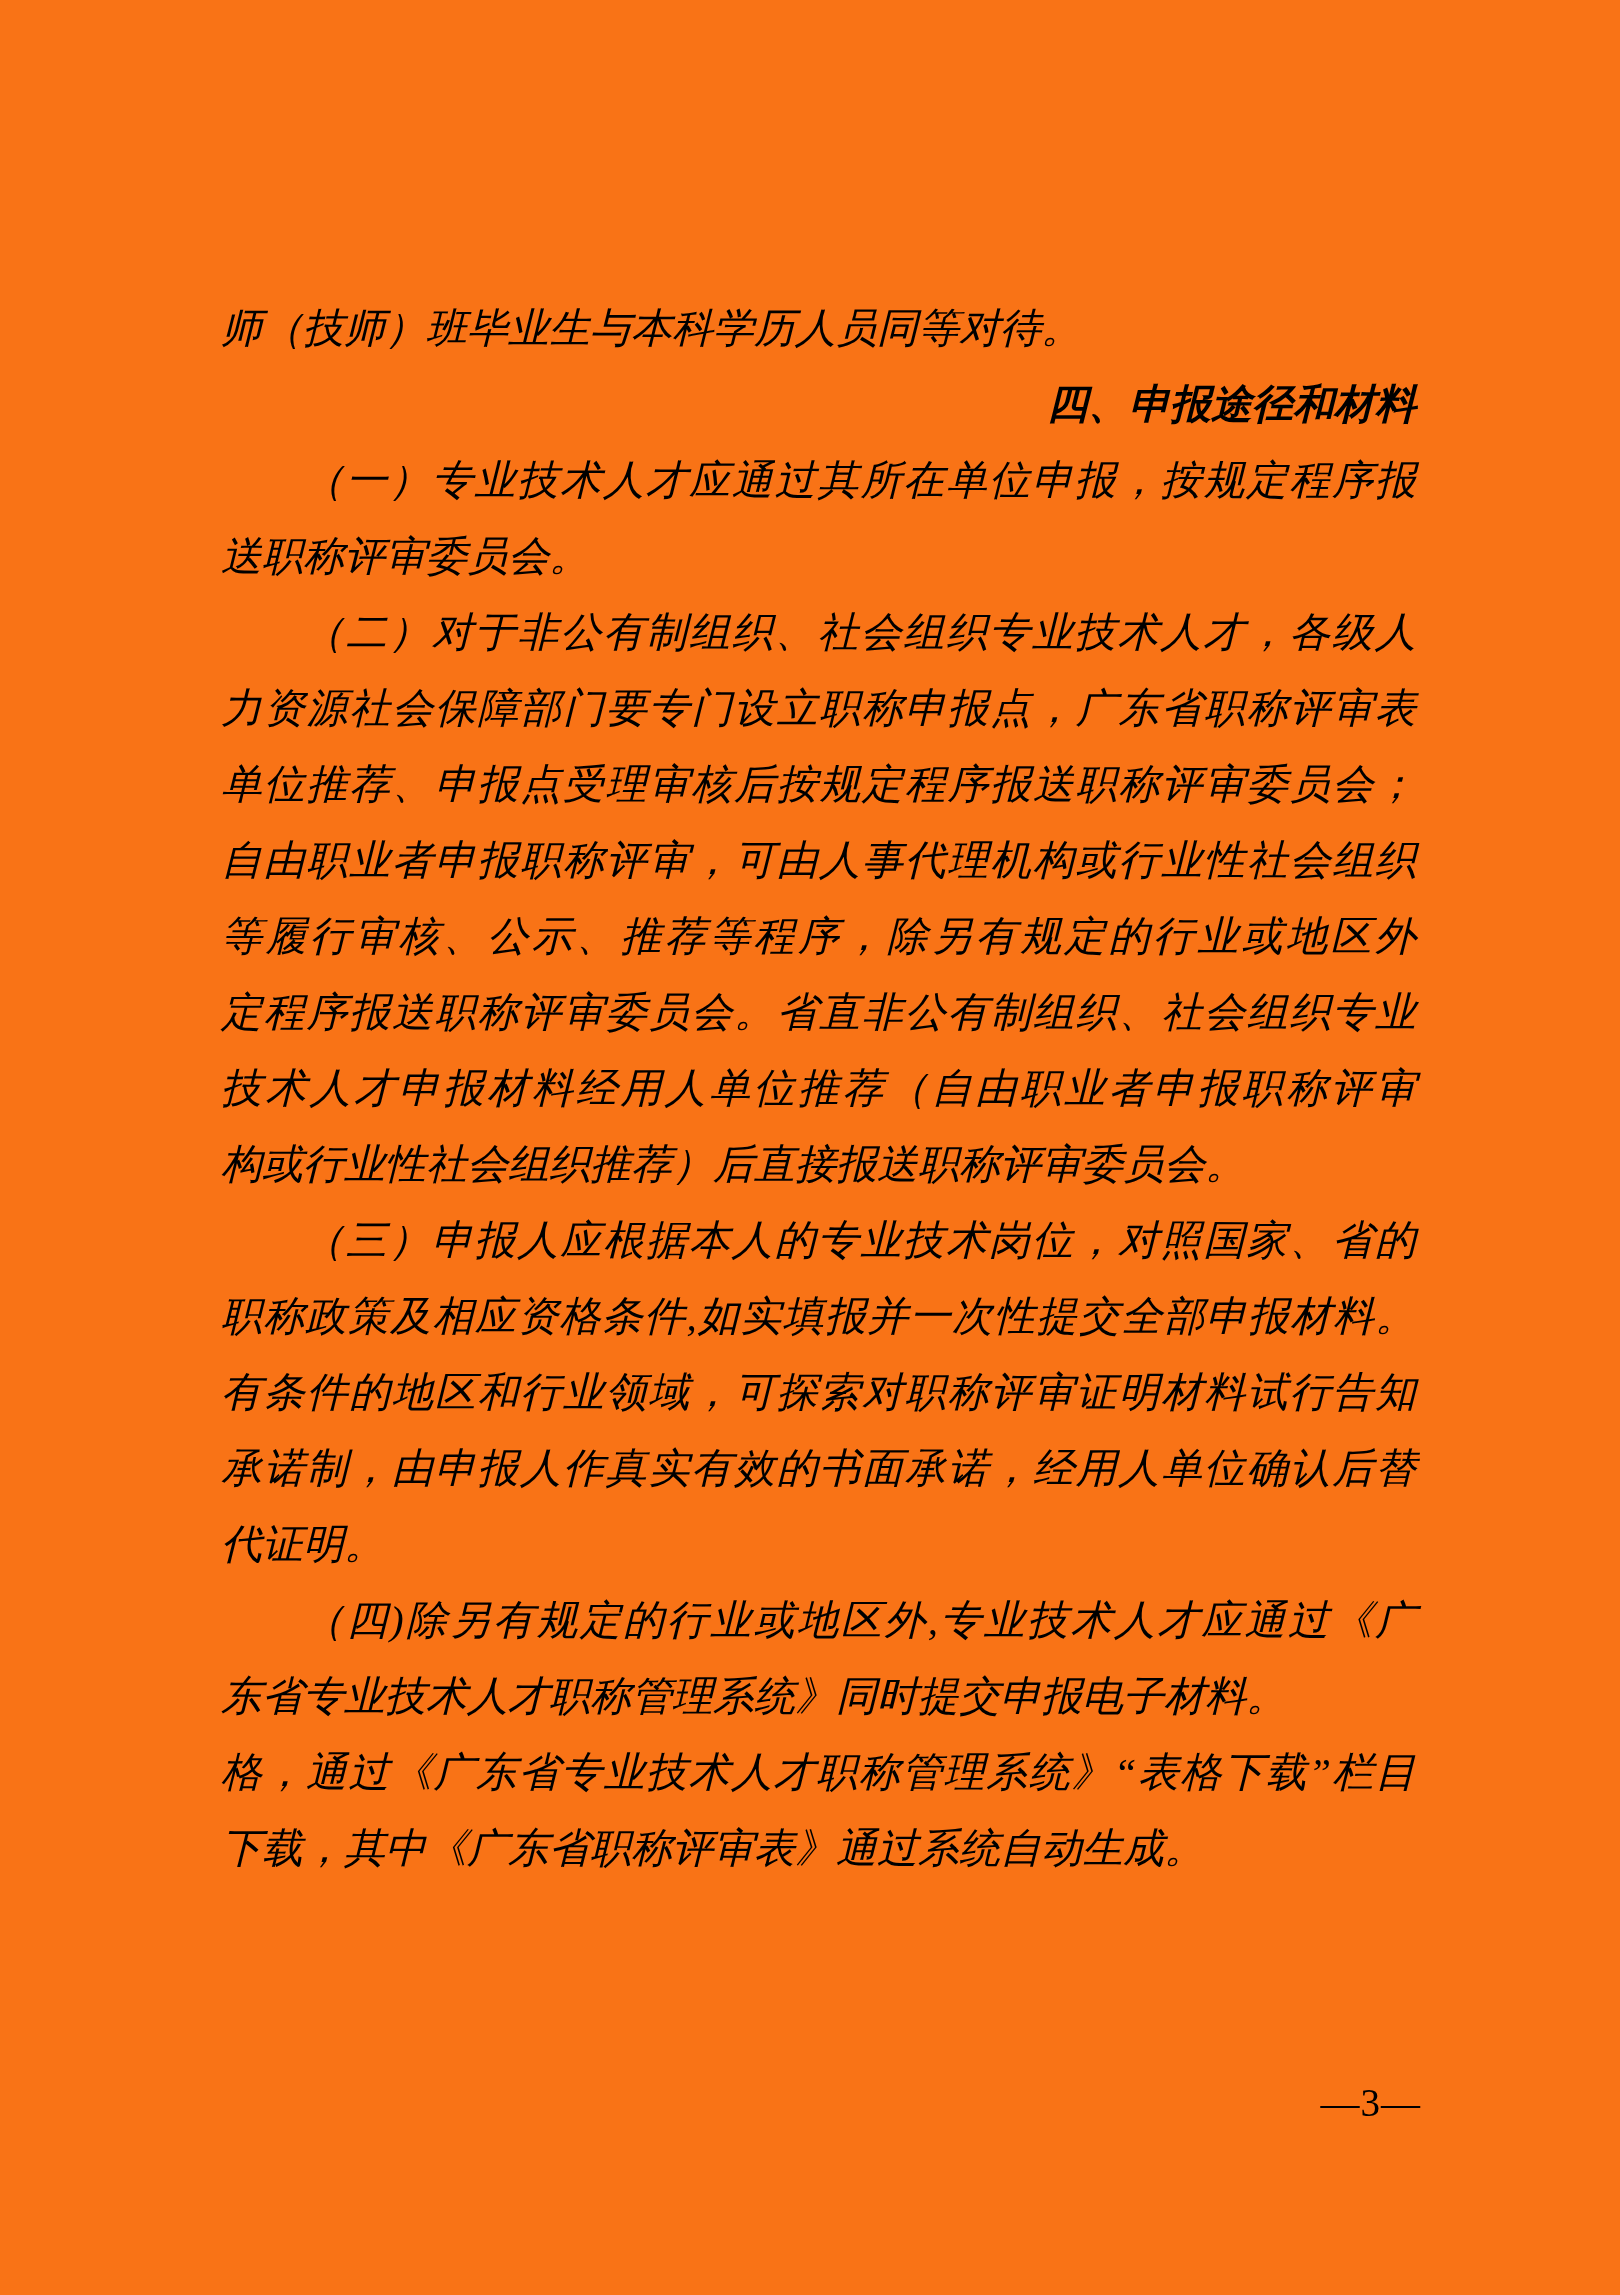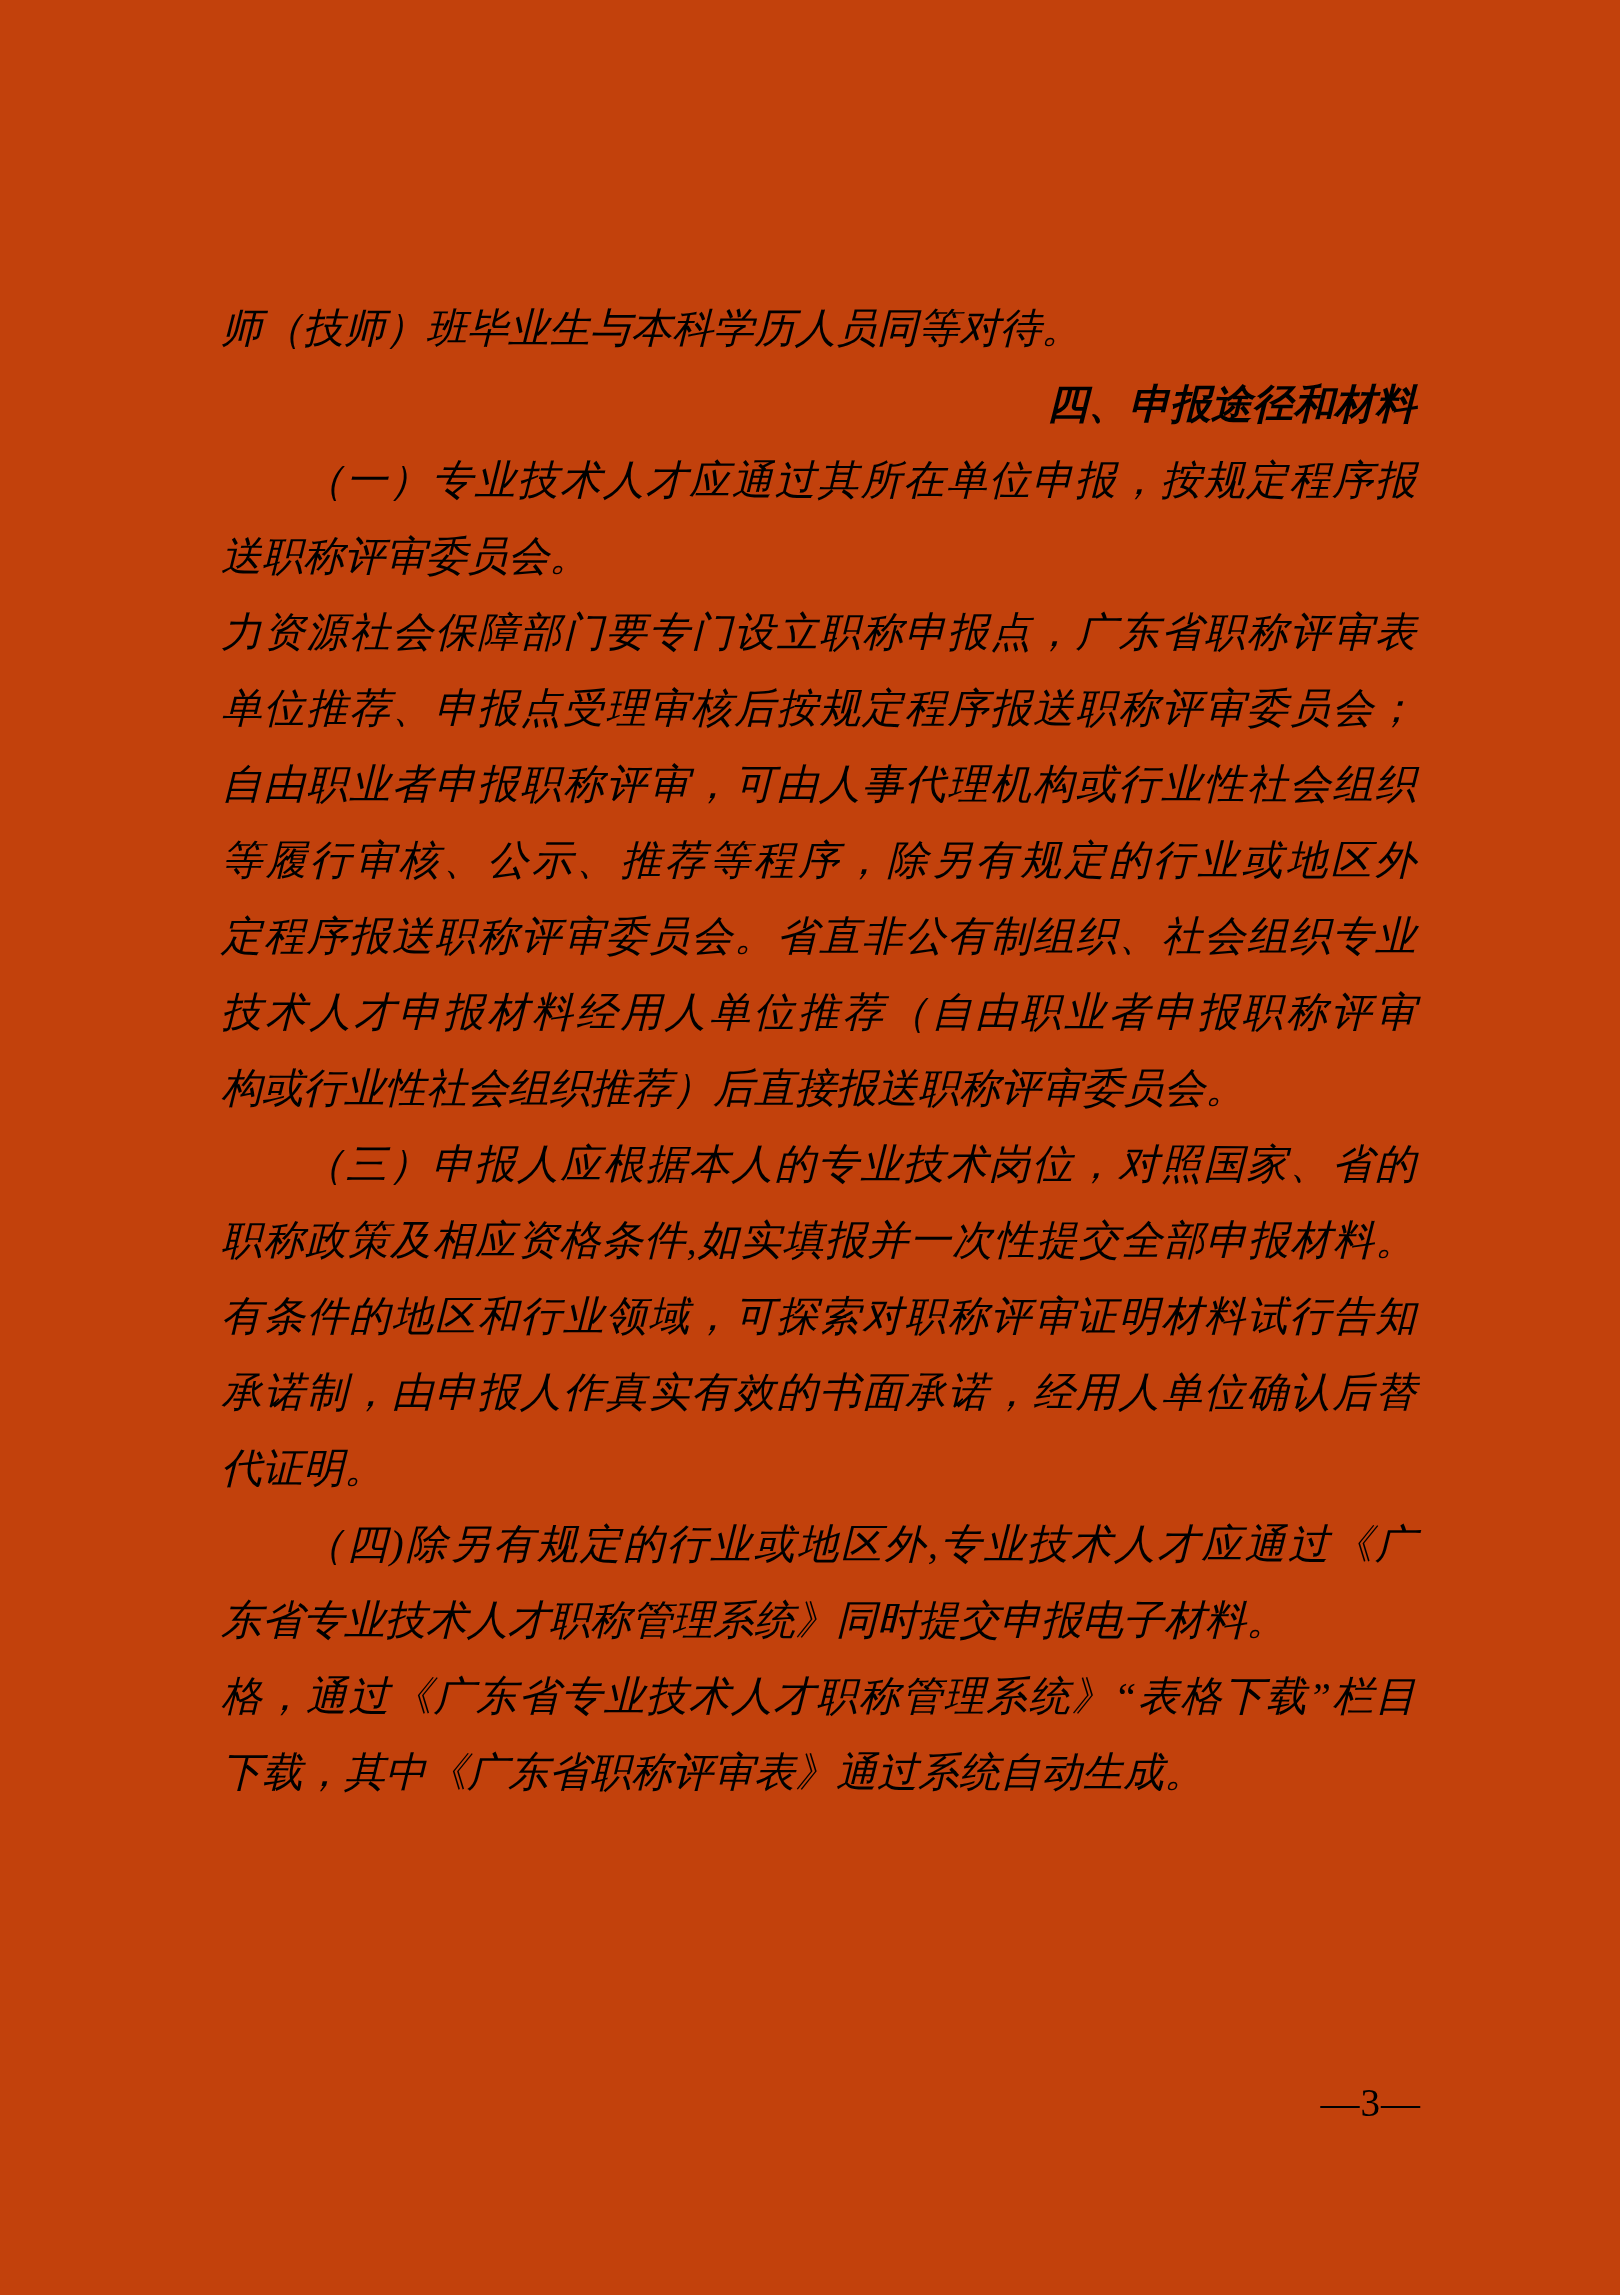"师（技师）班毕业生与本科学历人员同等对待。" .page { background: #c2410c -> #f97316 }
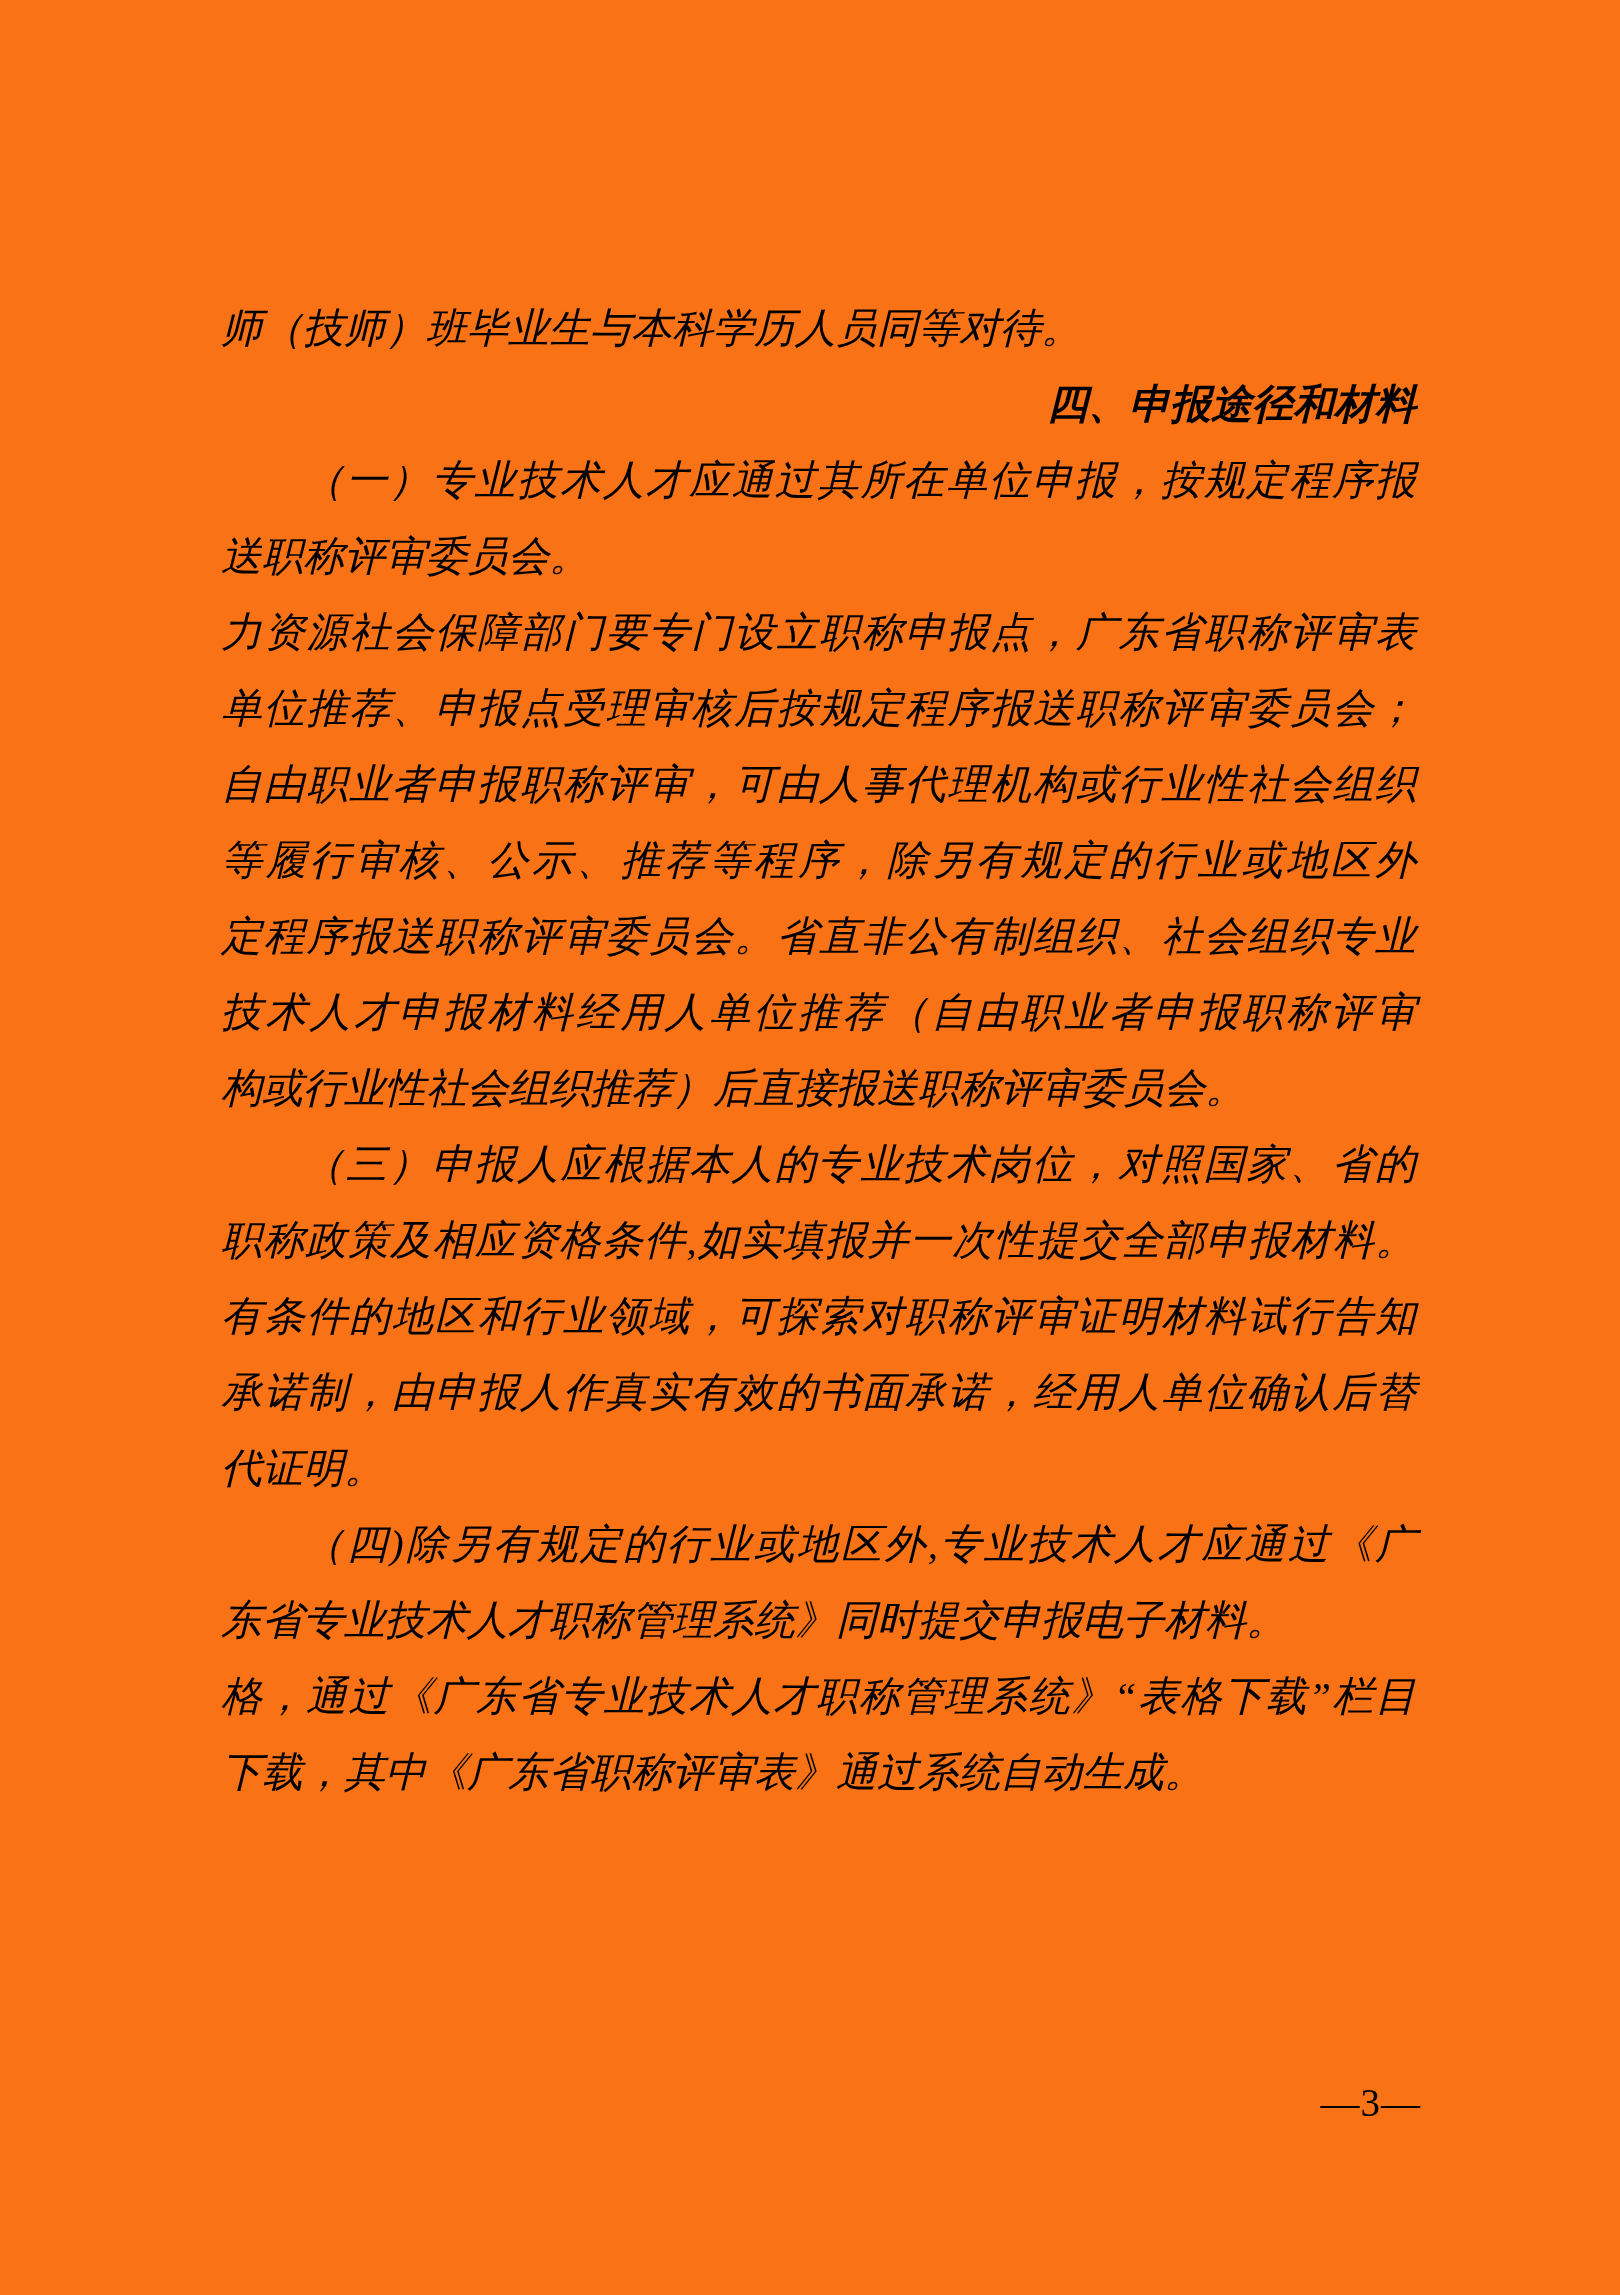"（二）对于非公有制组织、社会组织专业技术人才，各级人" div.line { html: none -> <div>（二）对于非公有制组织、社会组织专业技术人才，各级人</div> }
